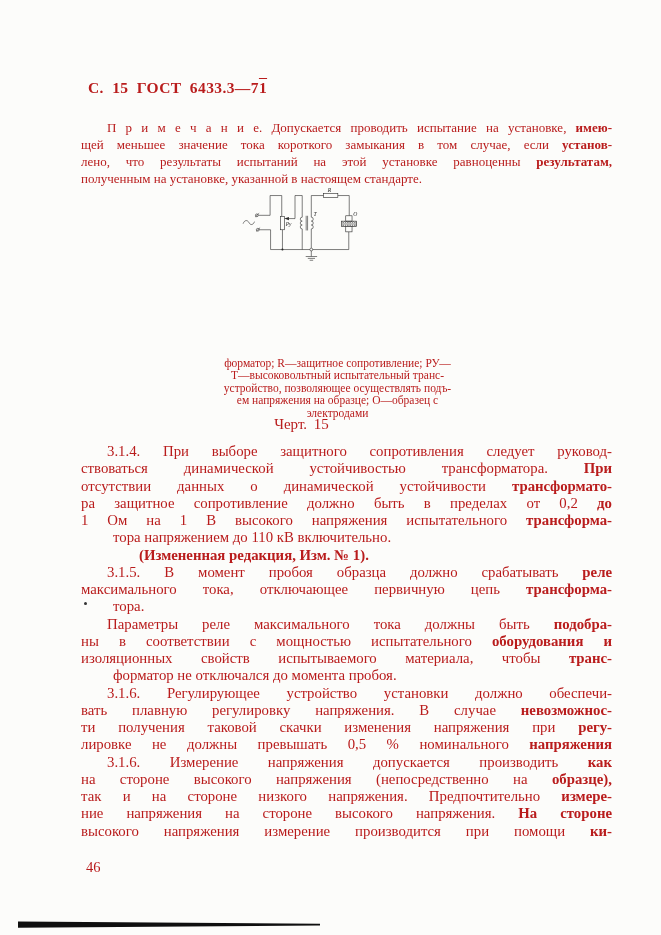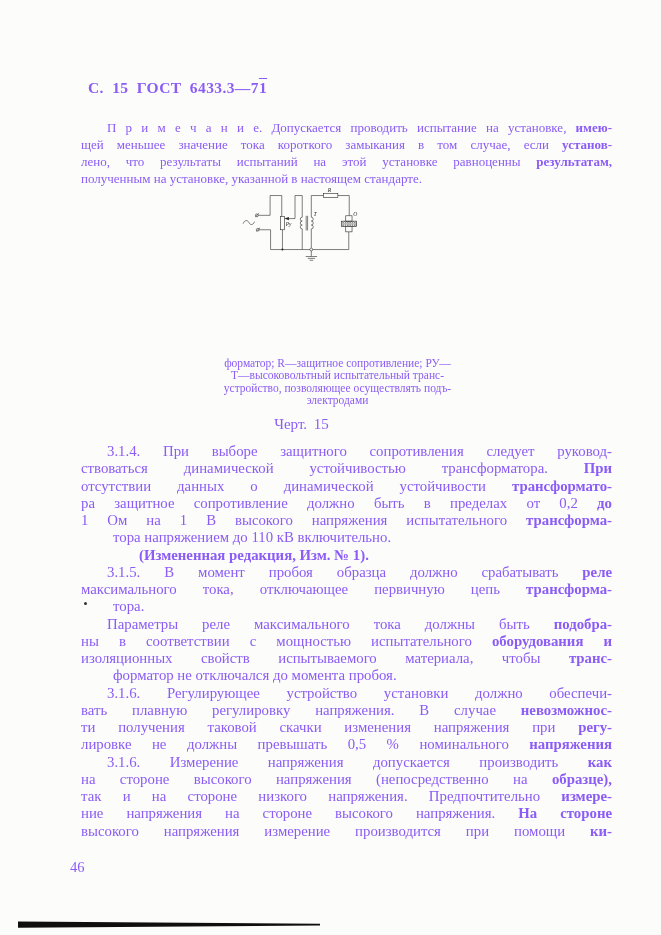"С. 15 ГОСТ 6433.3—71" .page { color: #8b5cf6 -> #b91c1c }
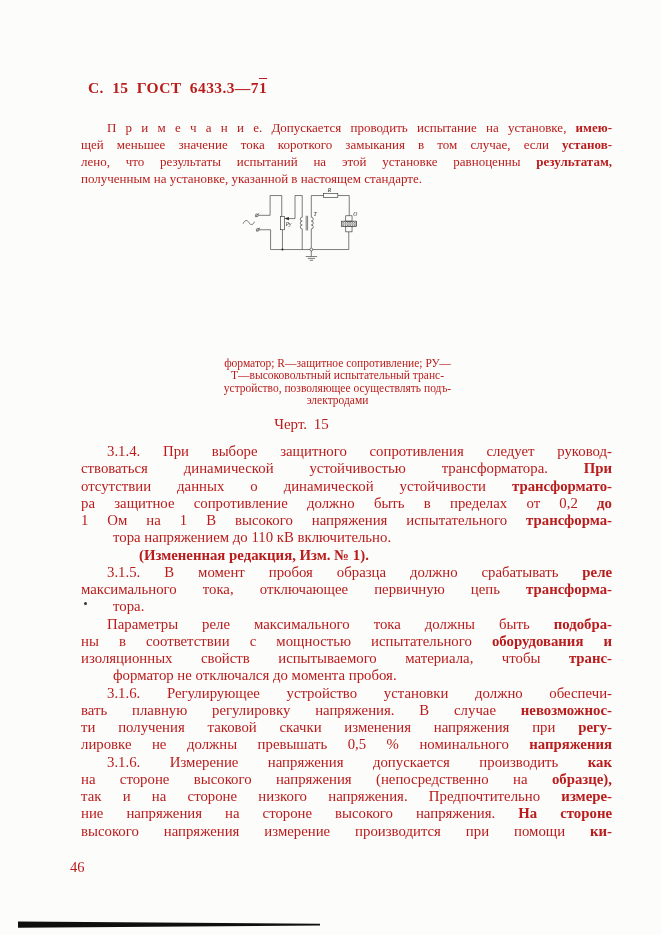"ем напряжения на образце; О—образец" div { html: none -> <div>ем напряжения на образце; О—образец с</div> }
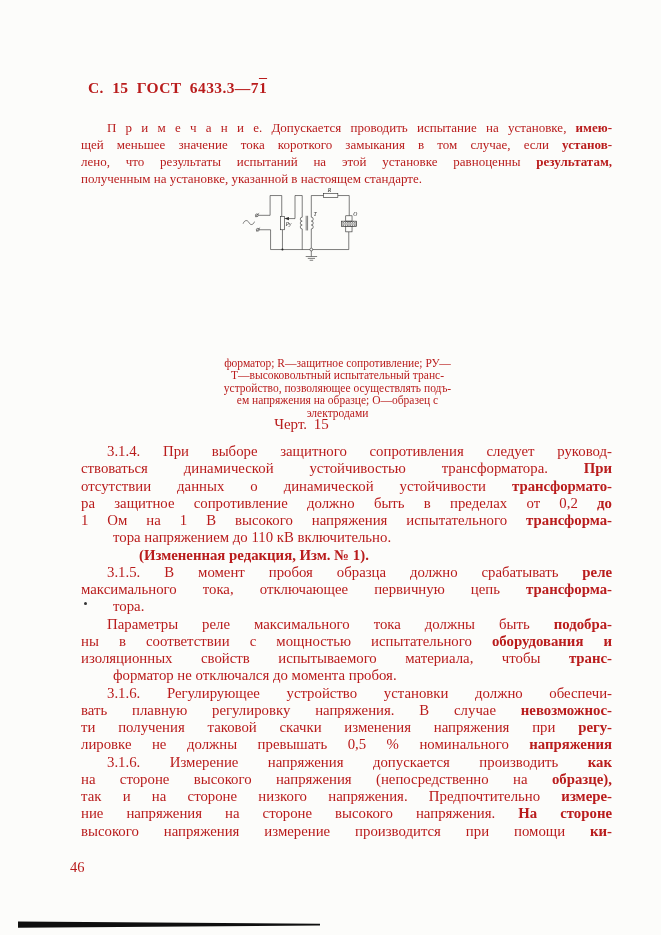"46" .page-number { left: 70px -> 86px }
